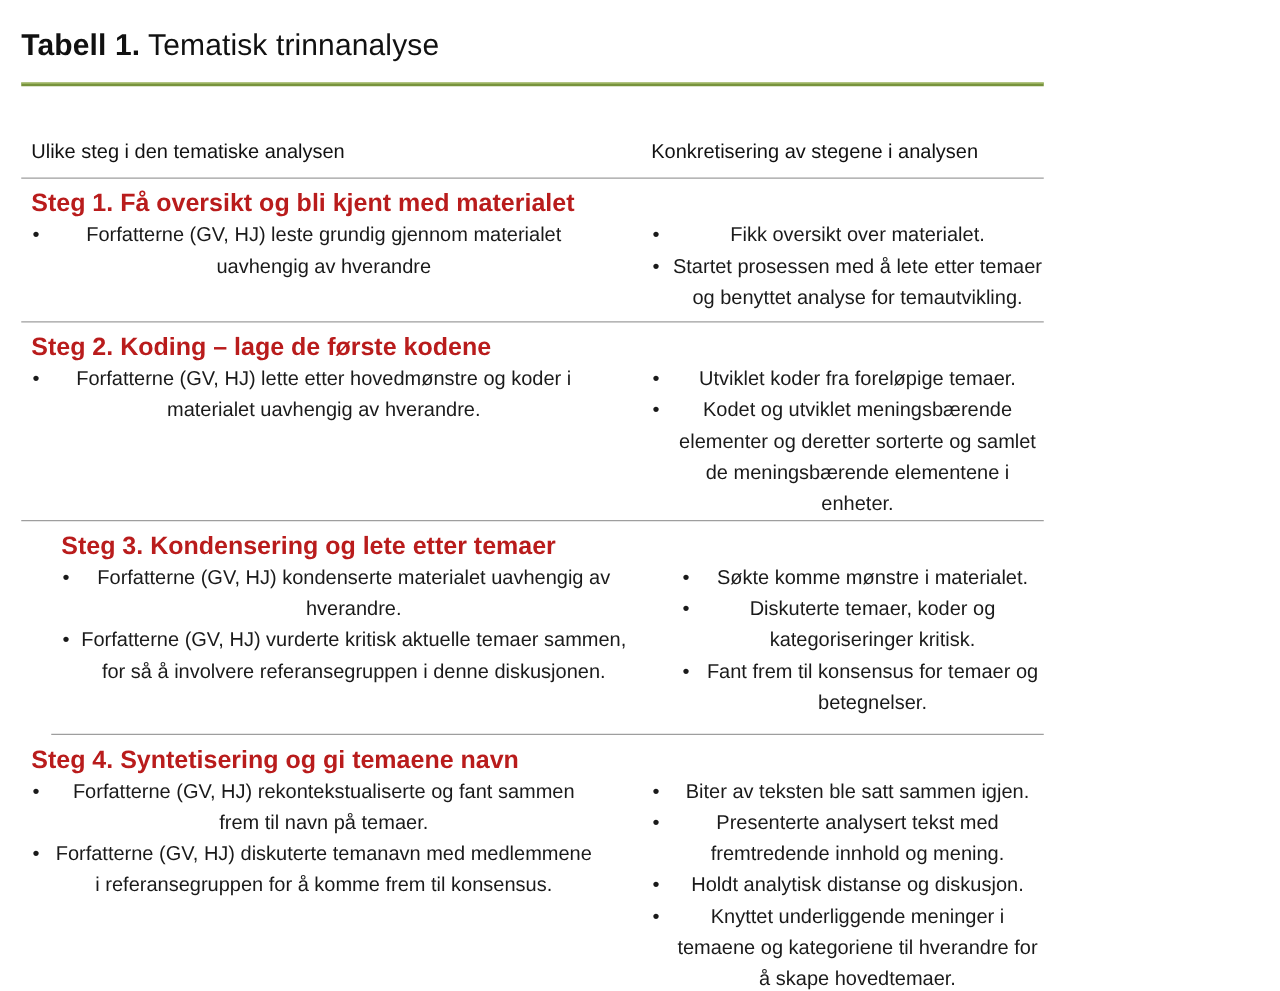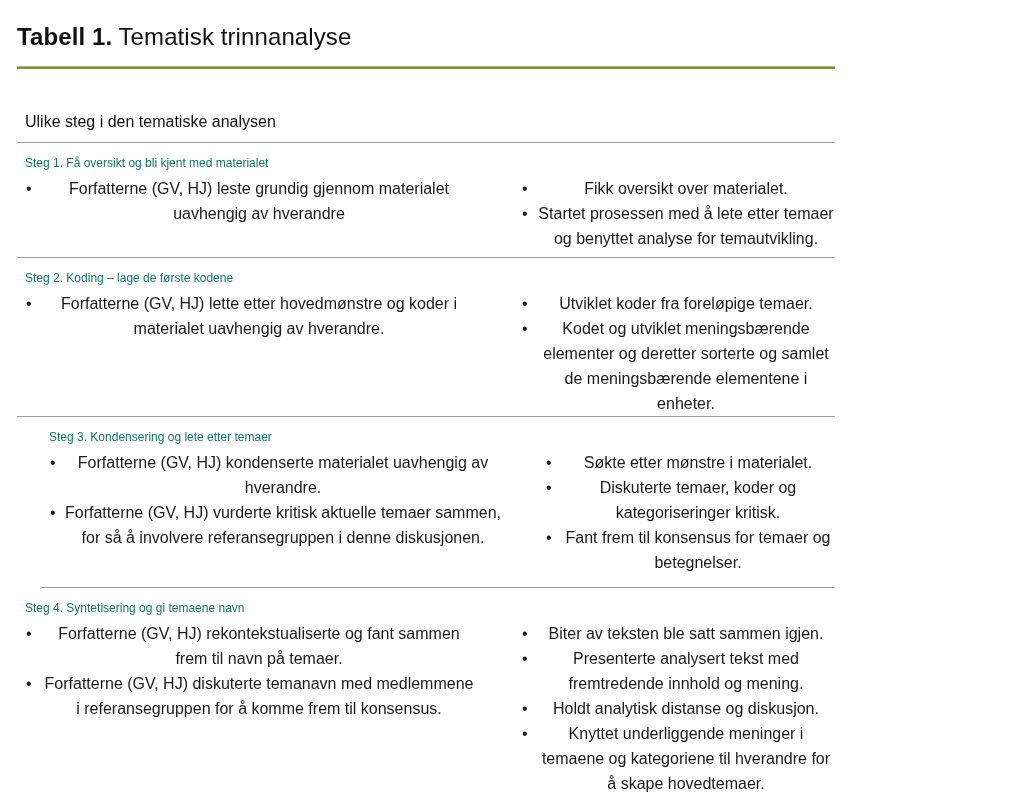"Konkretisering av stegene i analysen" div.th { html: none -> <div>Konkretisering av stegene i analysen</div> }
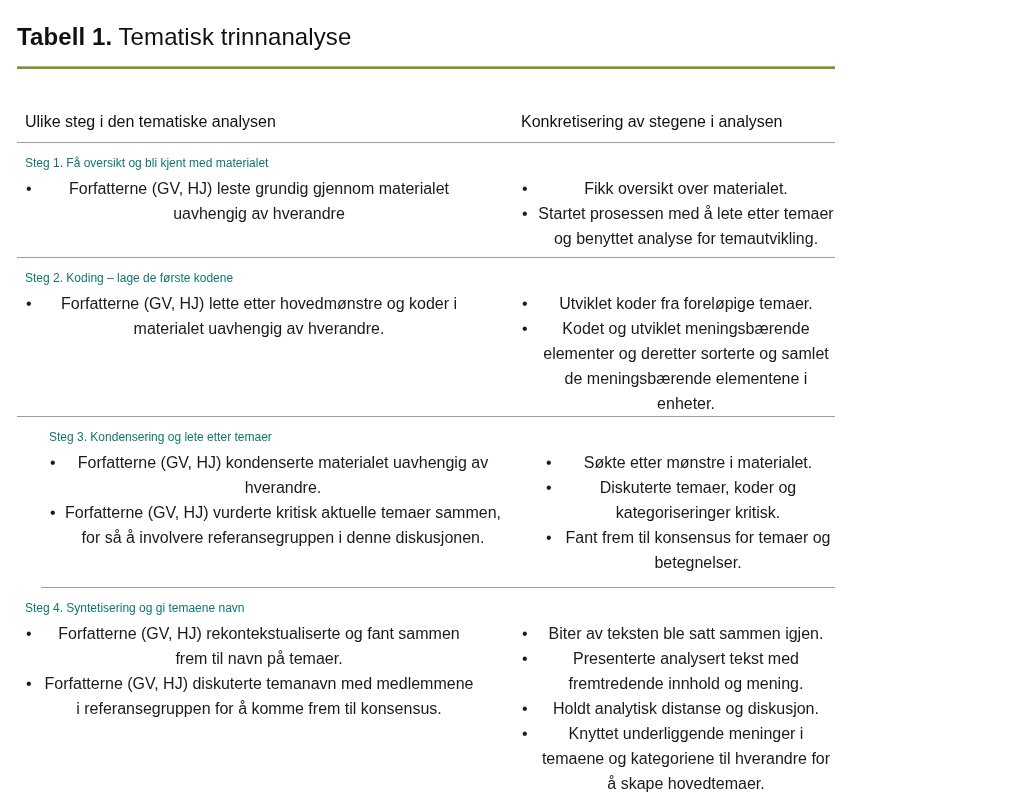"Steg 1. Få oversikt og" .step-heading { color: #0f766e -> #b91c1c; font-size: 12px -> 20px; font-weight: 400 -> 700 }
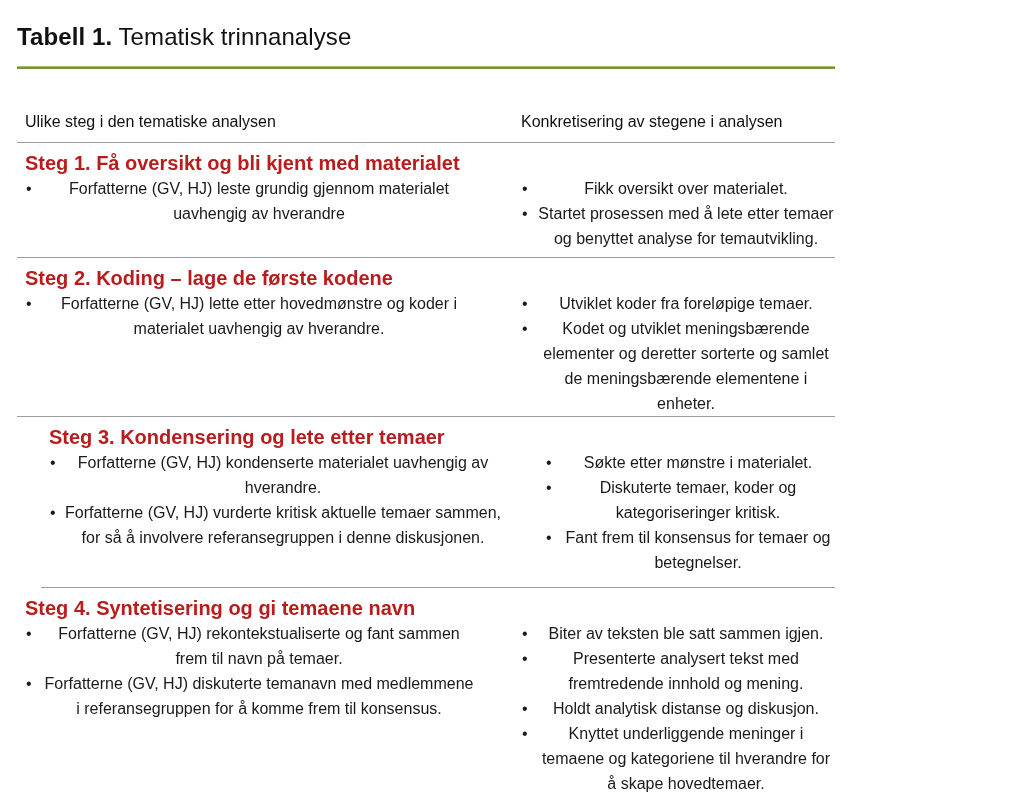"Søkte etter mønstre i materialet." div.bullet { text: etter -> komme }
